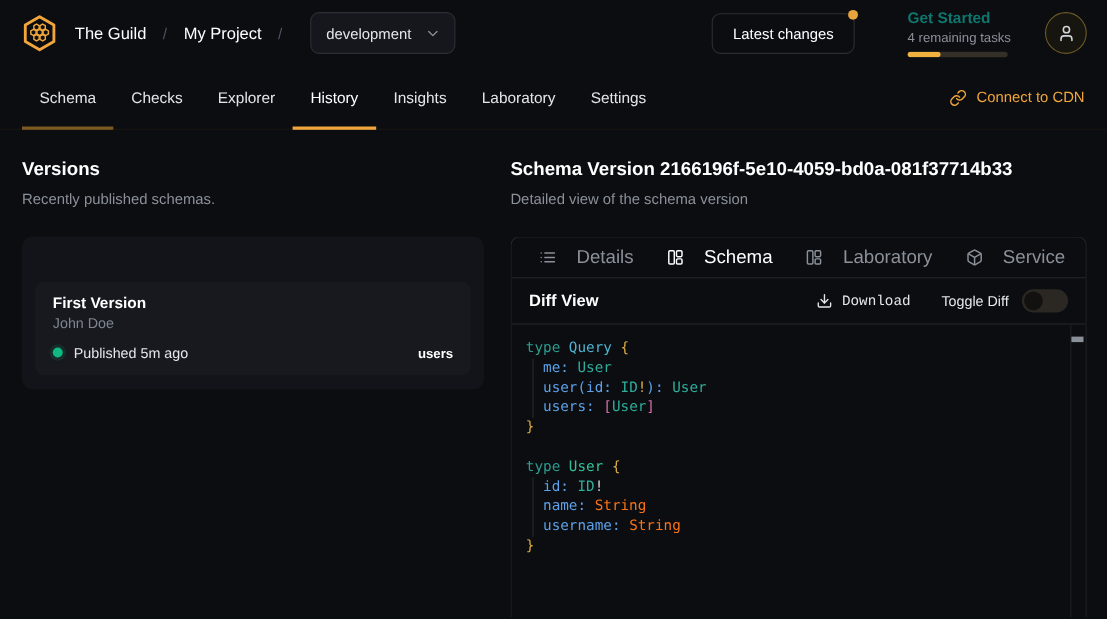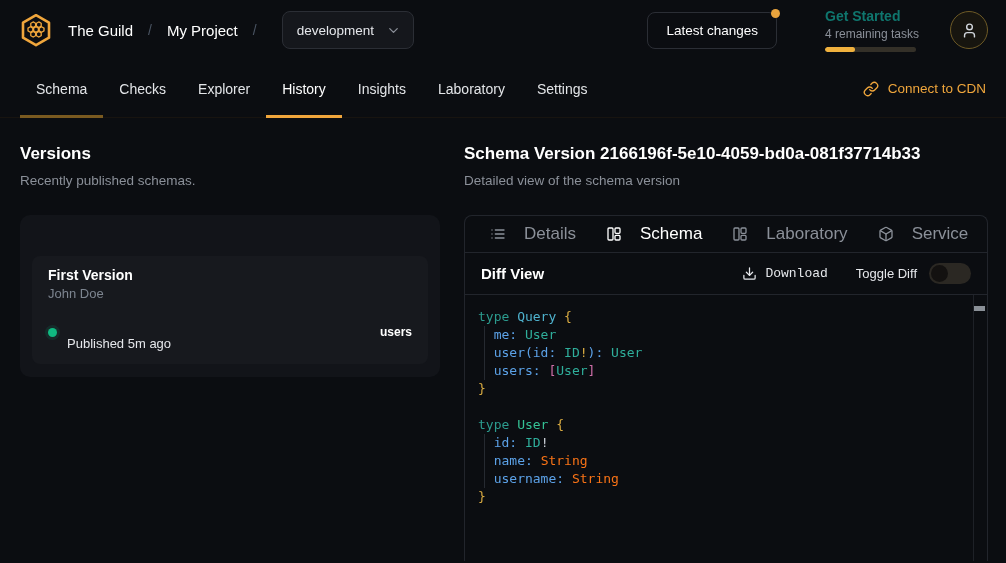"Published 5m ago" .pub-text { margin-top: 23px -> none }
